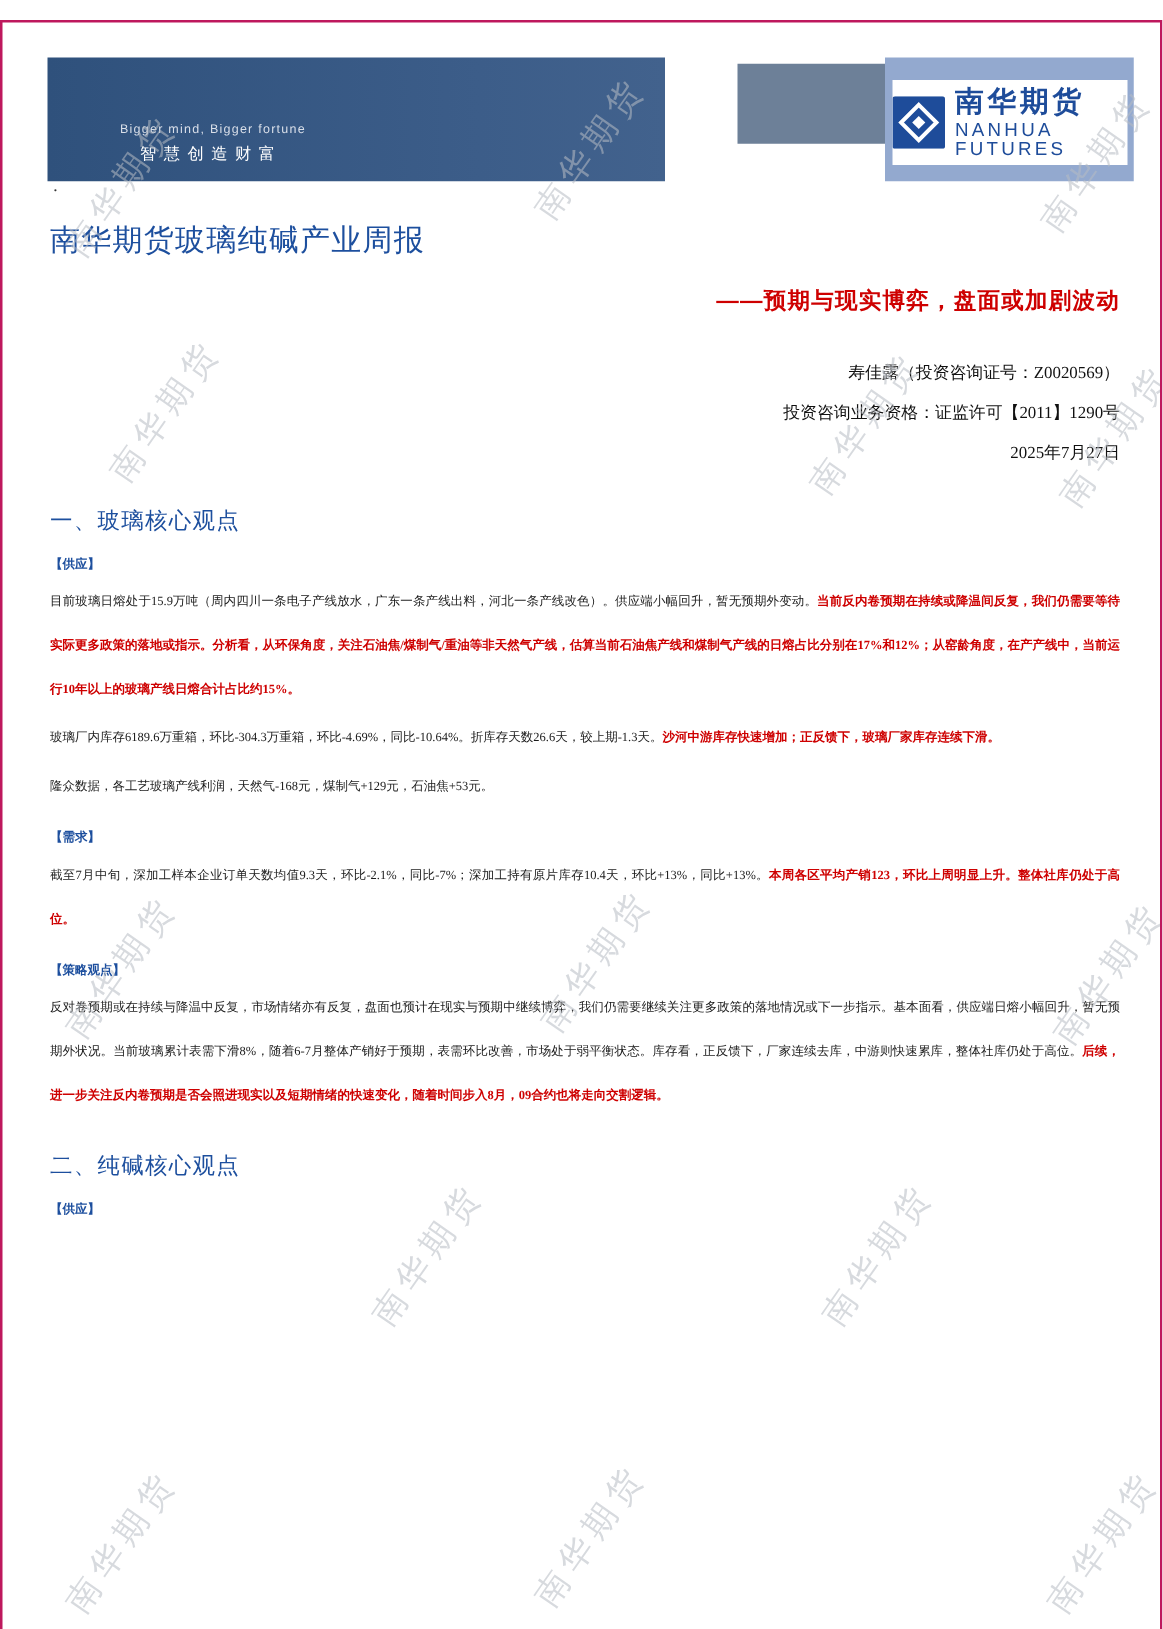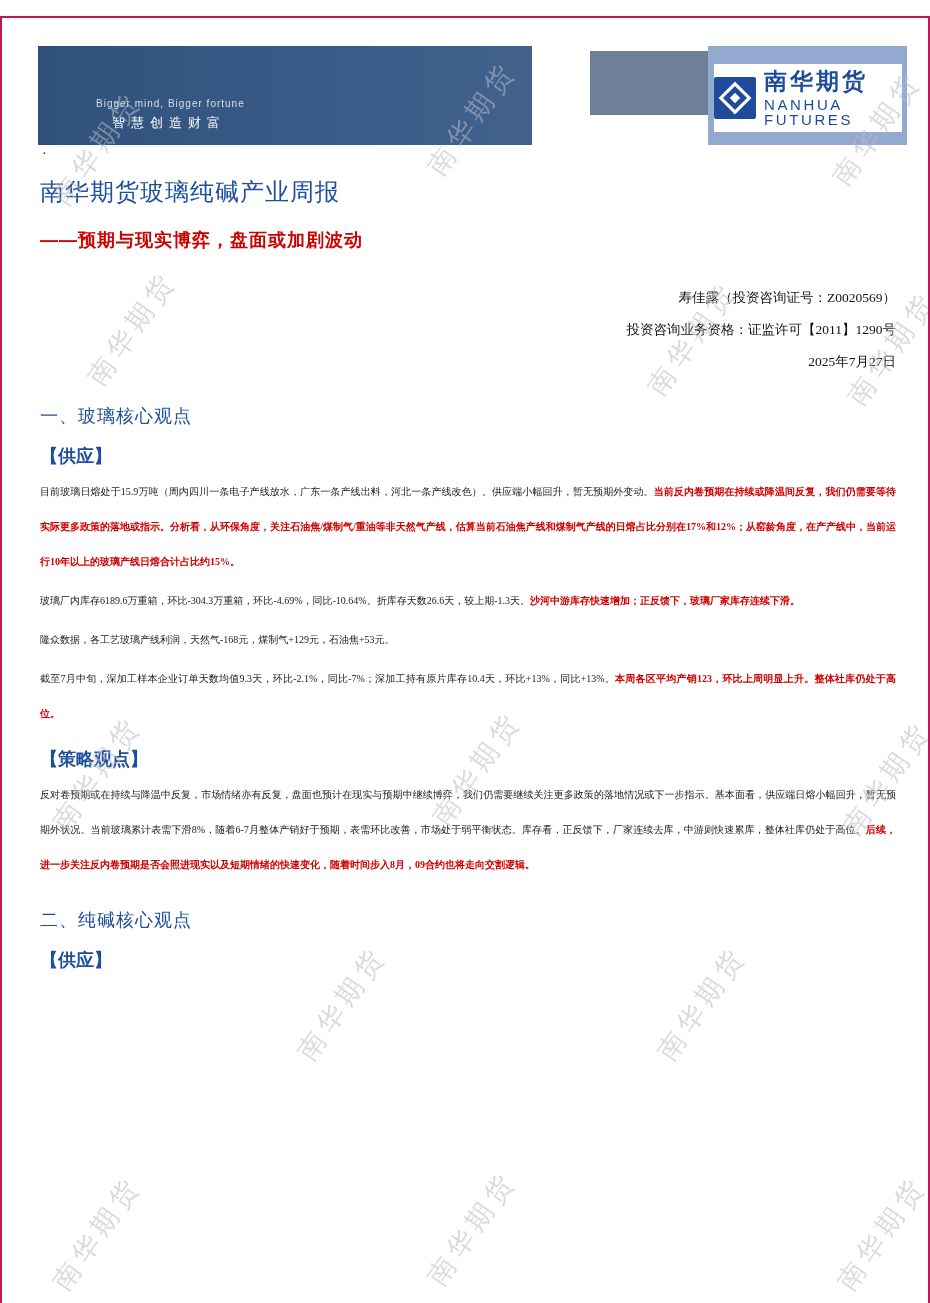"——预期与现实博弈，盘面或加剧波动" .doc-subtitle { text-align: left -> right }
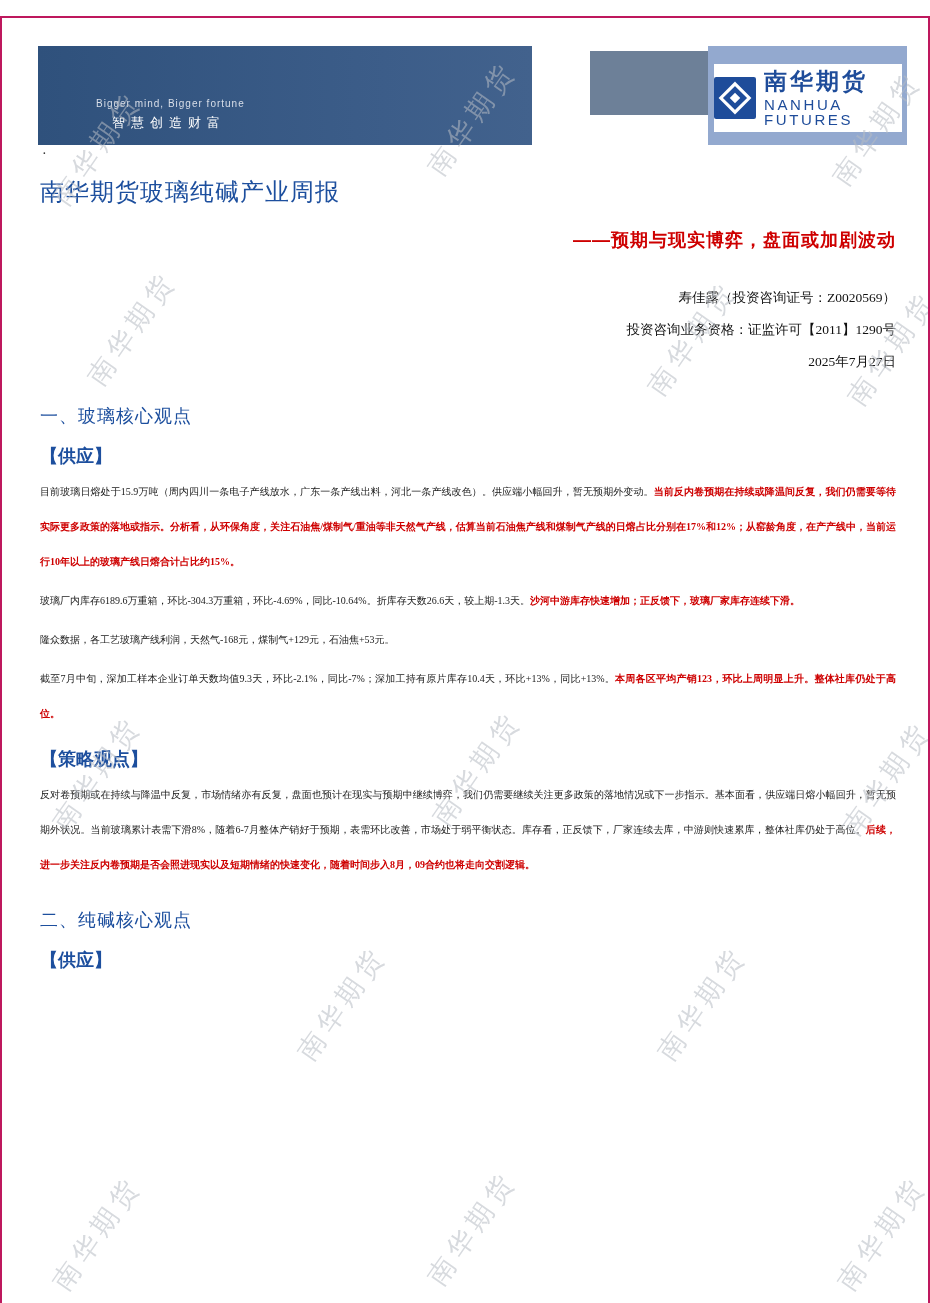"【供应】" .label-heading { font-size: 18px -> 10px }
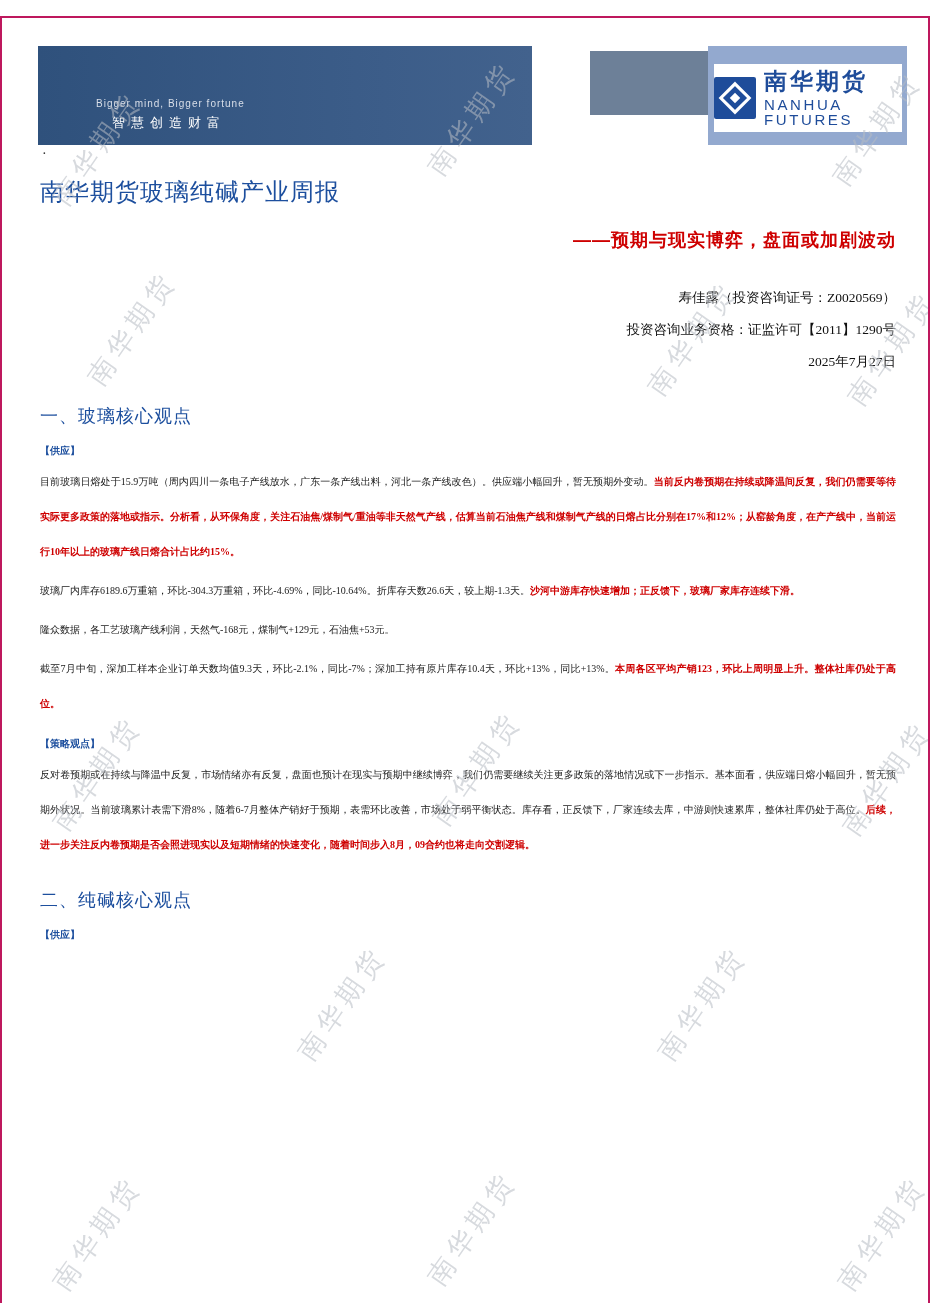"【需求】" h3.label-heading { html: none -> <h3>【需求】</h3> }
